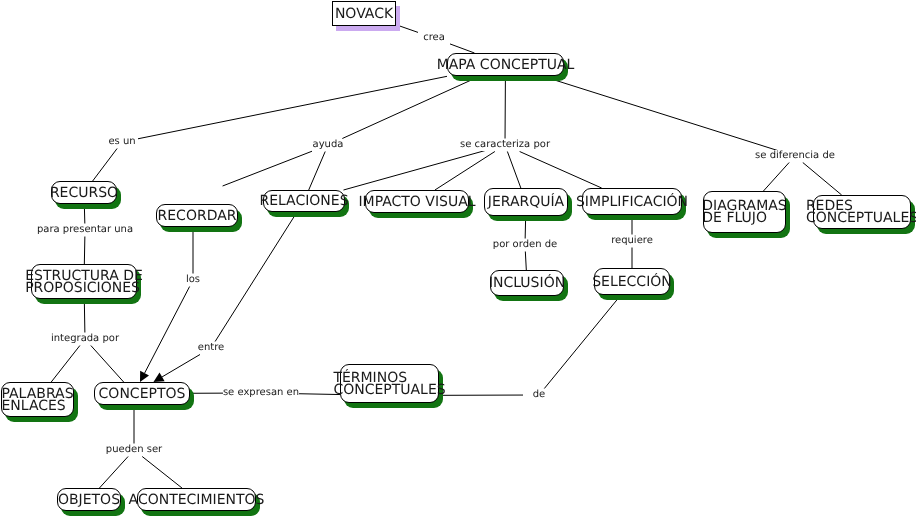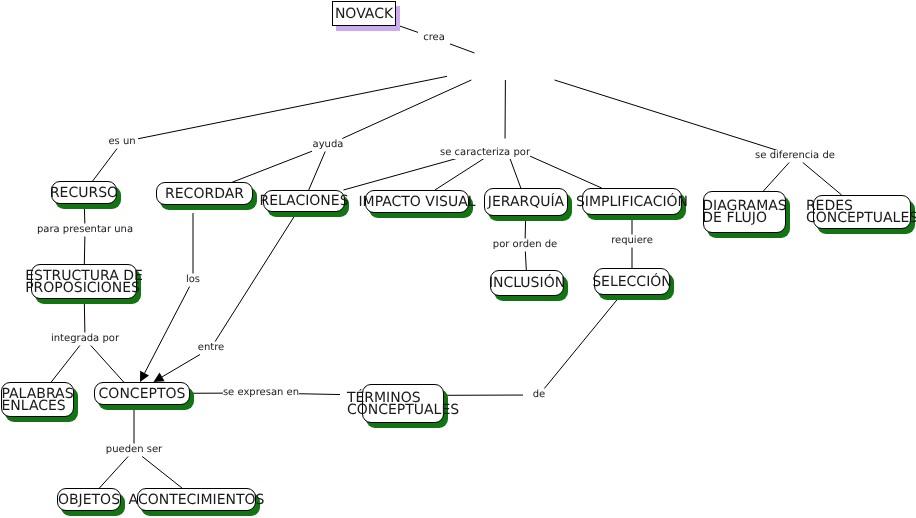"MAPA CONCEPTUAL" div.node { html: none -> <div> <div></div> <div> <div>MAPA CONCEPTUAL</div> </div> </div> }
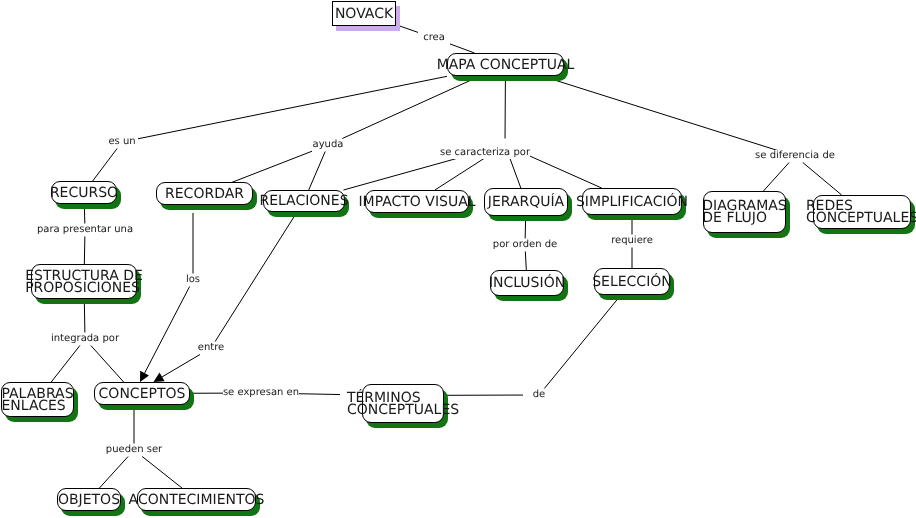"se caracteriza por" div.edgelabel { left: 440px -> 460px; margin-top: 8px -> none }
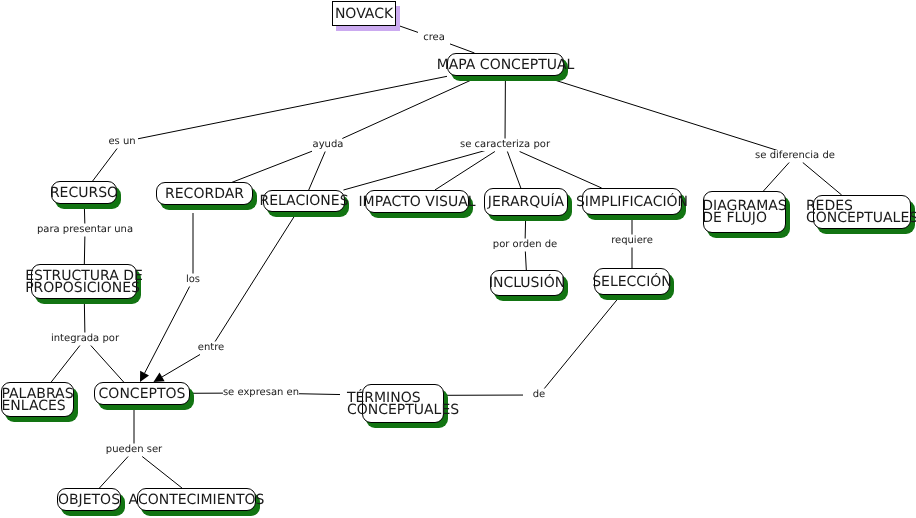"RECORDAR" div.node { top: 182px -> 204px; width: 97px -> 82px }
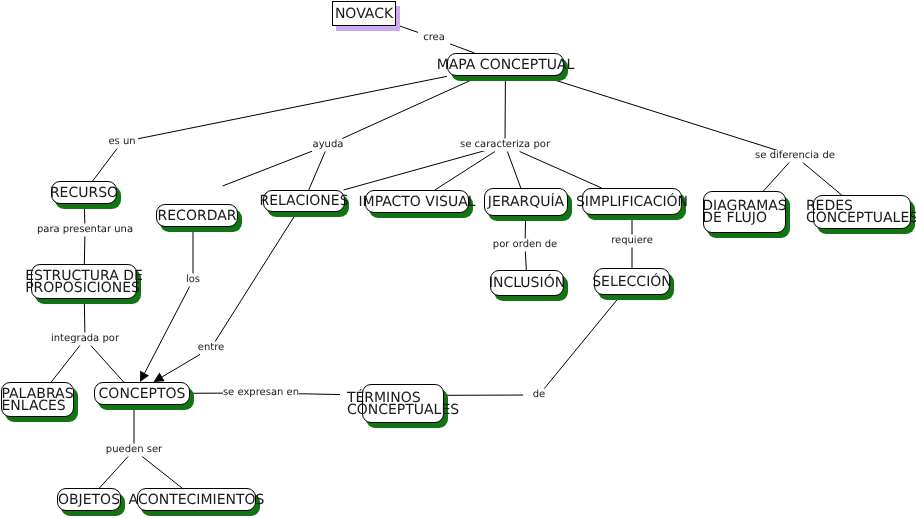"TÉRMINOS" div.node { margin-left: 22px -> none; top: 384px -> 364px; width: 82px -> 99px }
